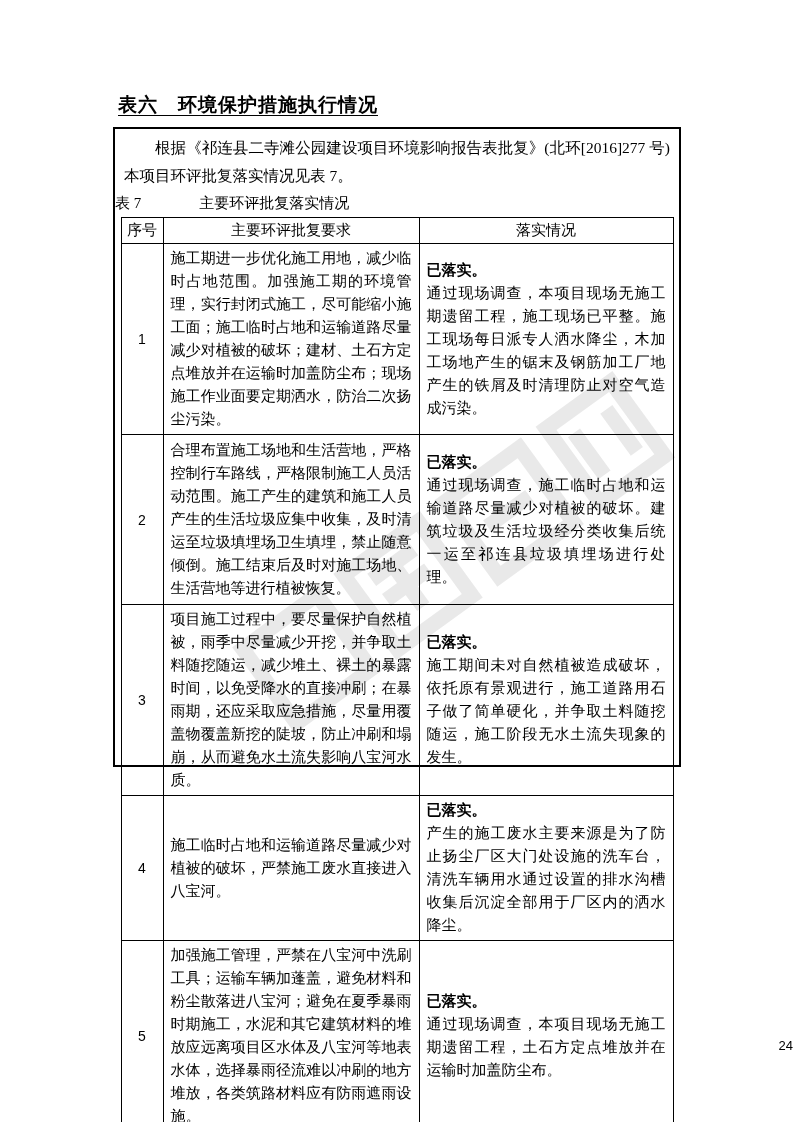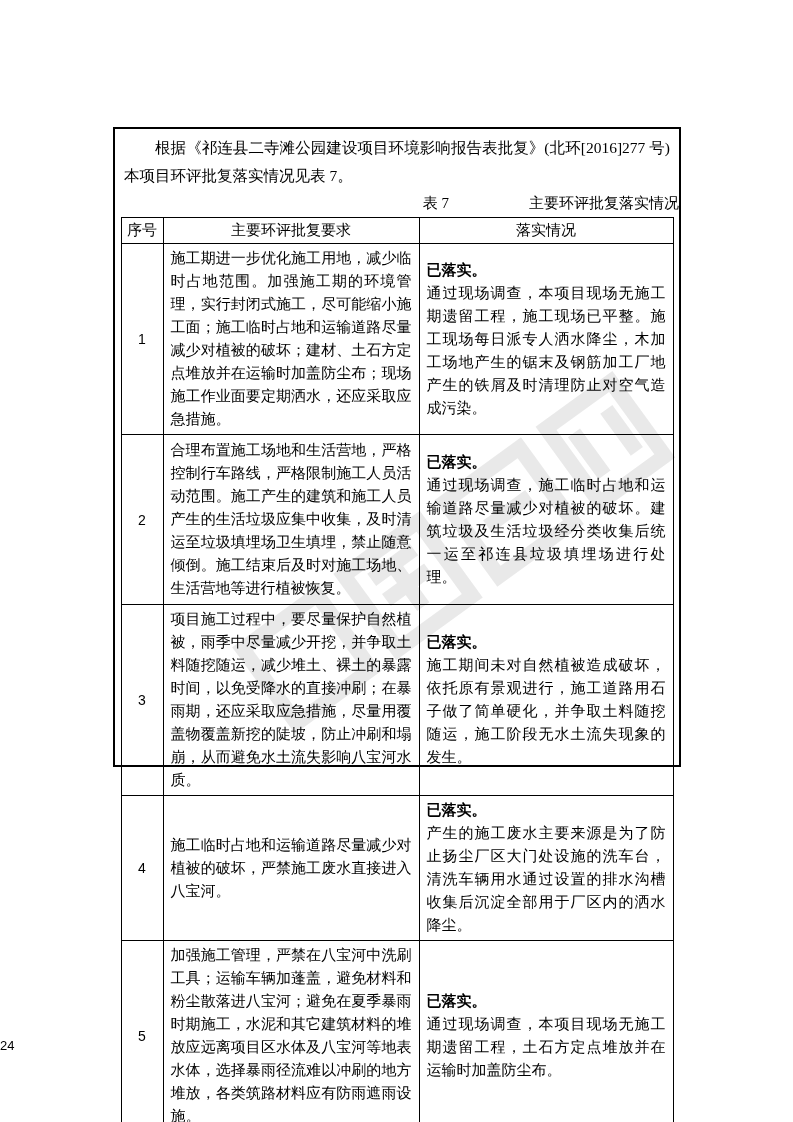"表六 环境保护措施执行情况" div.doc-title { html: none -> <div>表六 环境保护措施执行情况</div> }
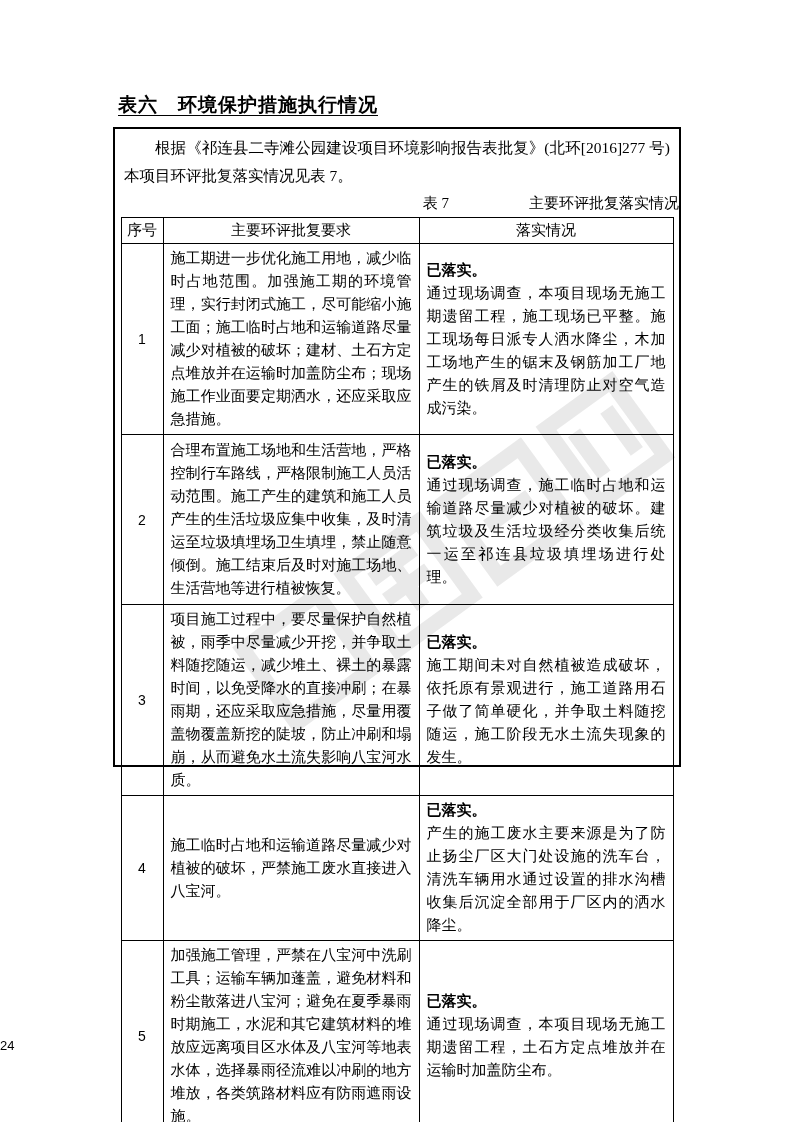"表 7" .caption { gap: 80px -> 58px; justify-content: flex-end -> flex-start }
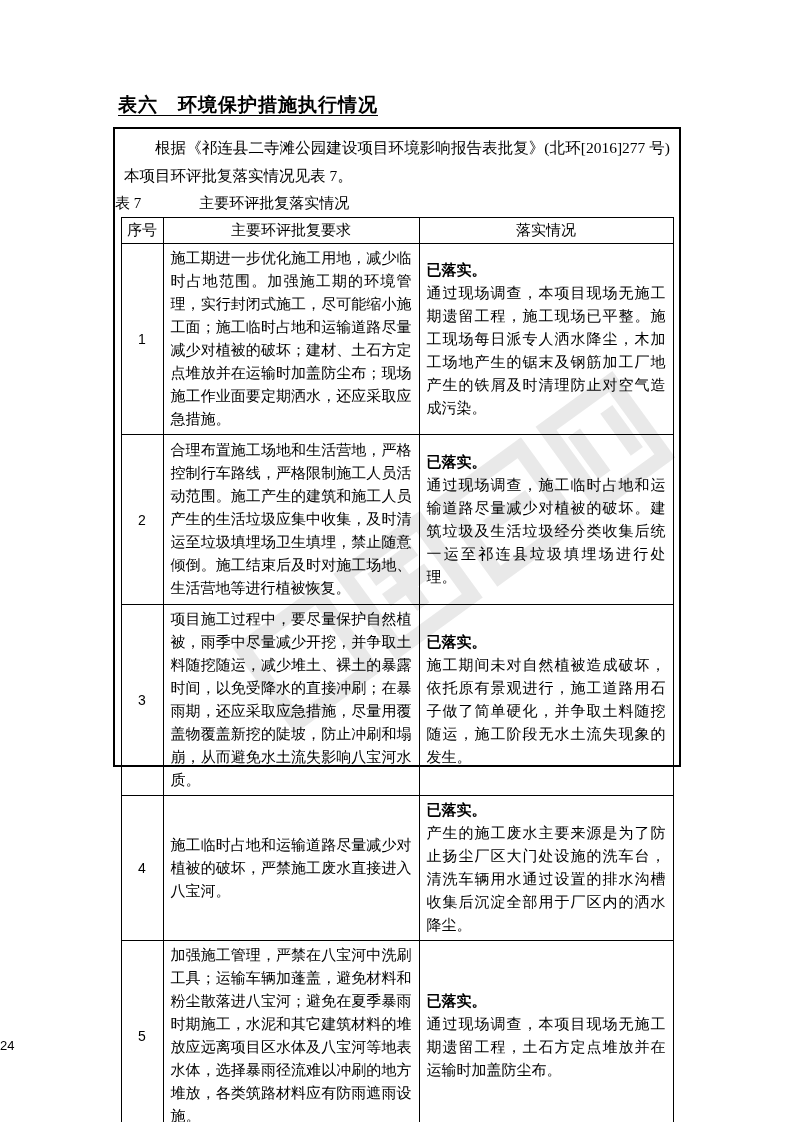"施工期进一步优化施工用地，减少临时占地范围。加强施工期的环境管理，实行封闭式施工" td.cell-req { text: 还应采取应急措施 -> 防治二次扬尘污染 }
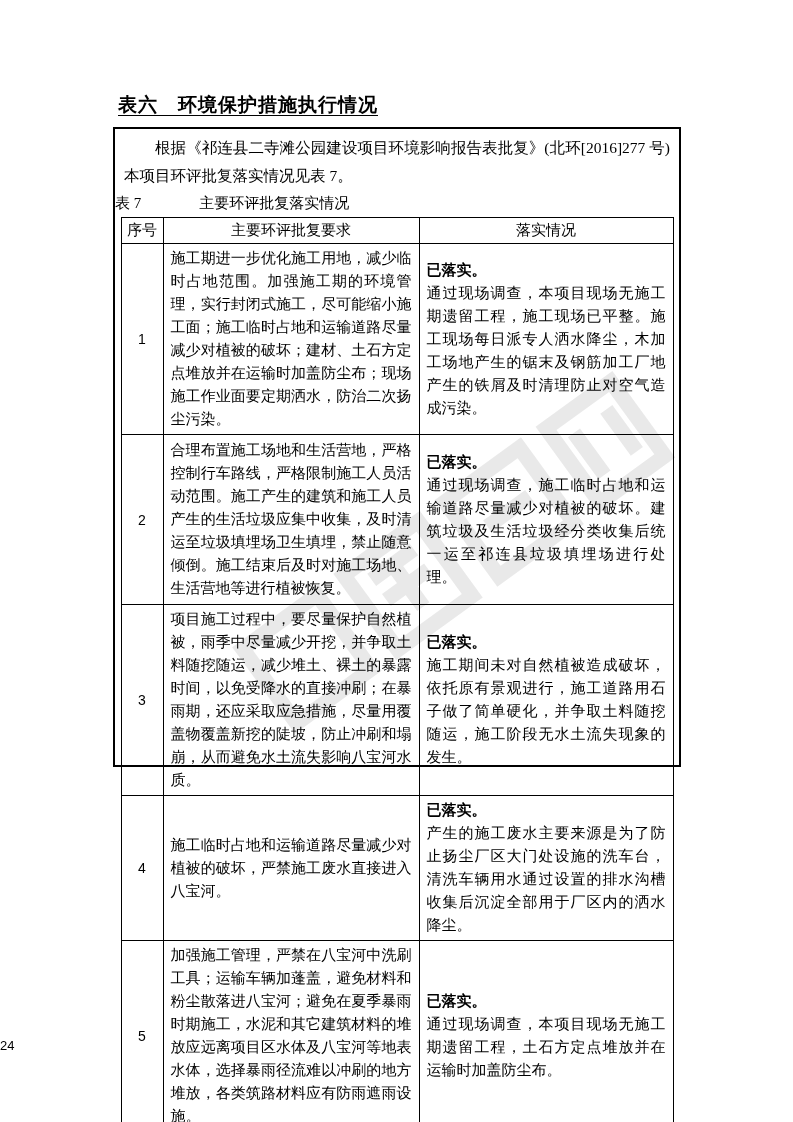"24" .page-number { text-align: left -> right }
